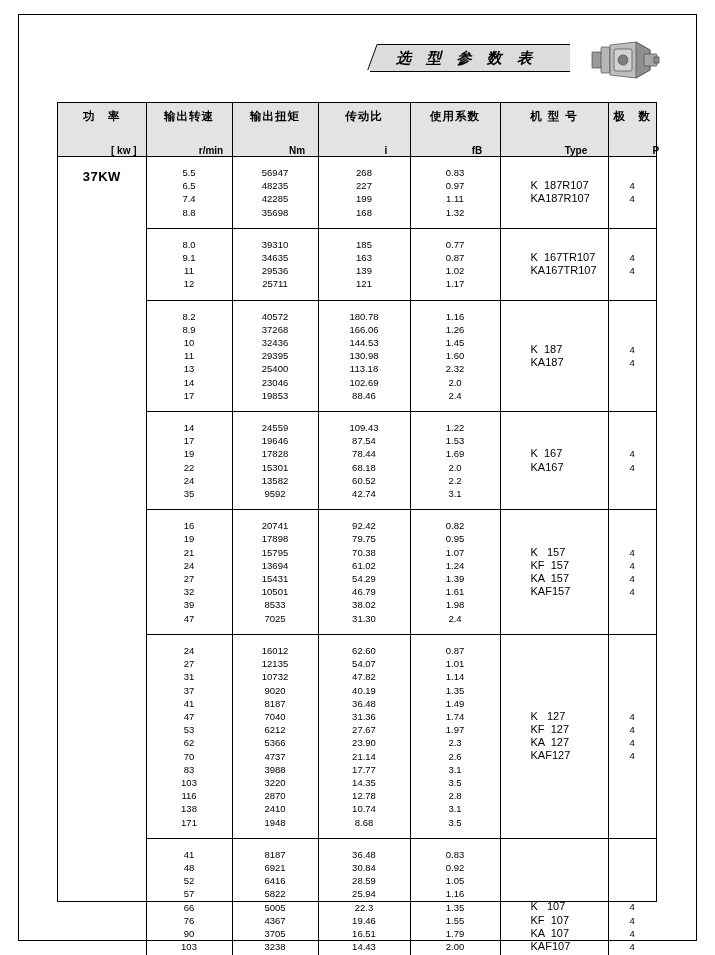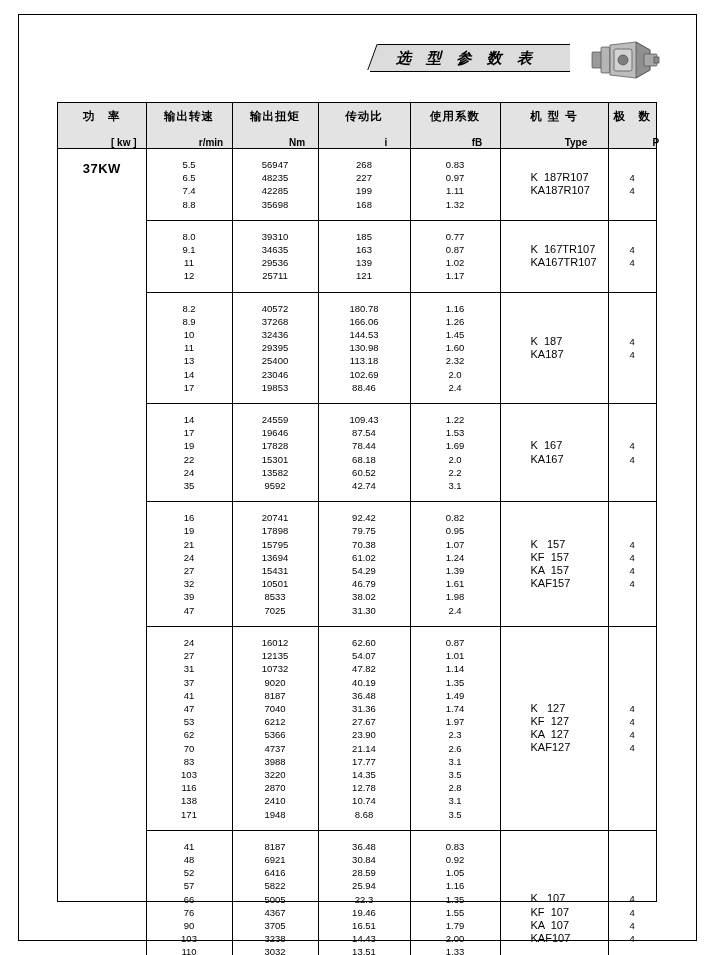"[ kw ]" .colhead .en { margin-top: 13px -> 21px }
